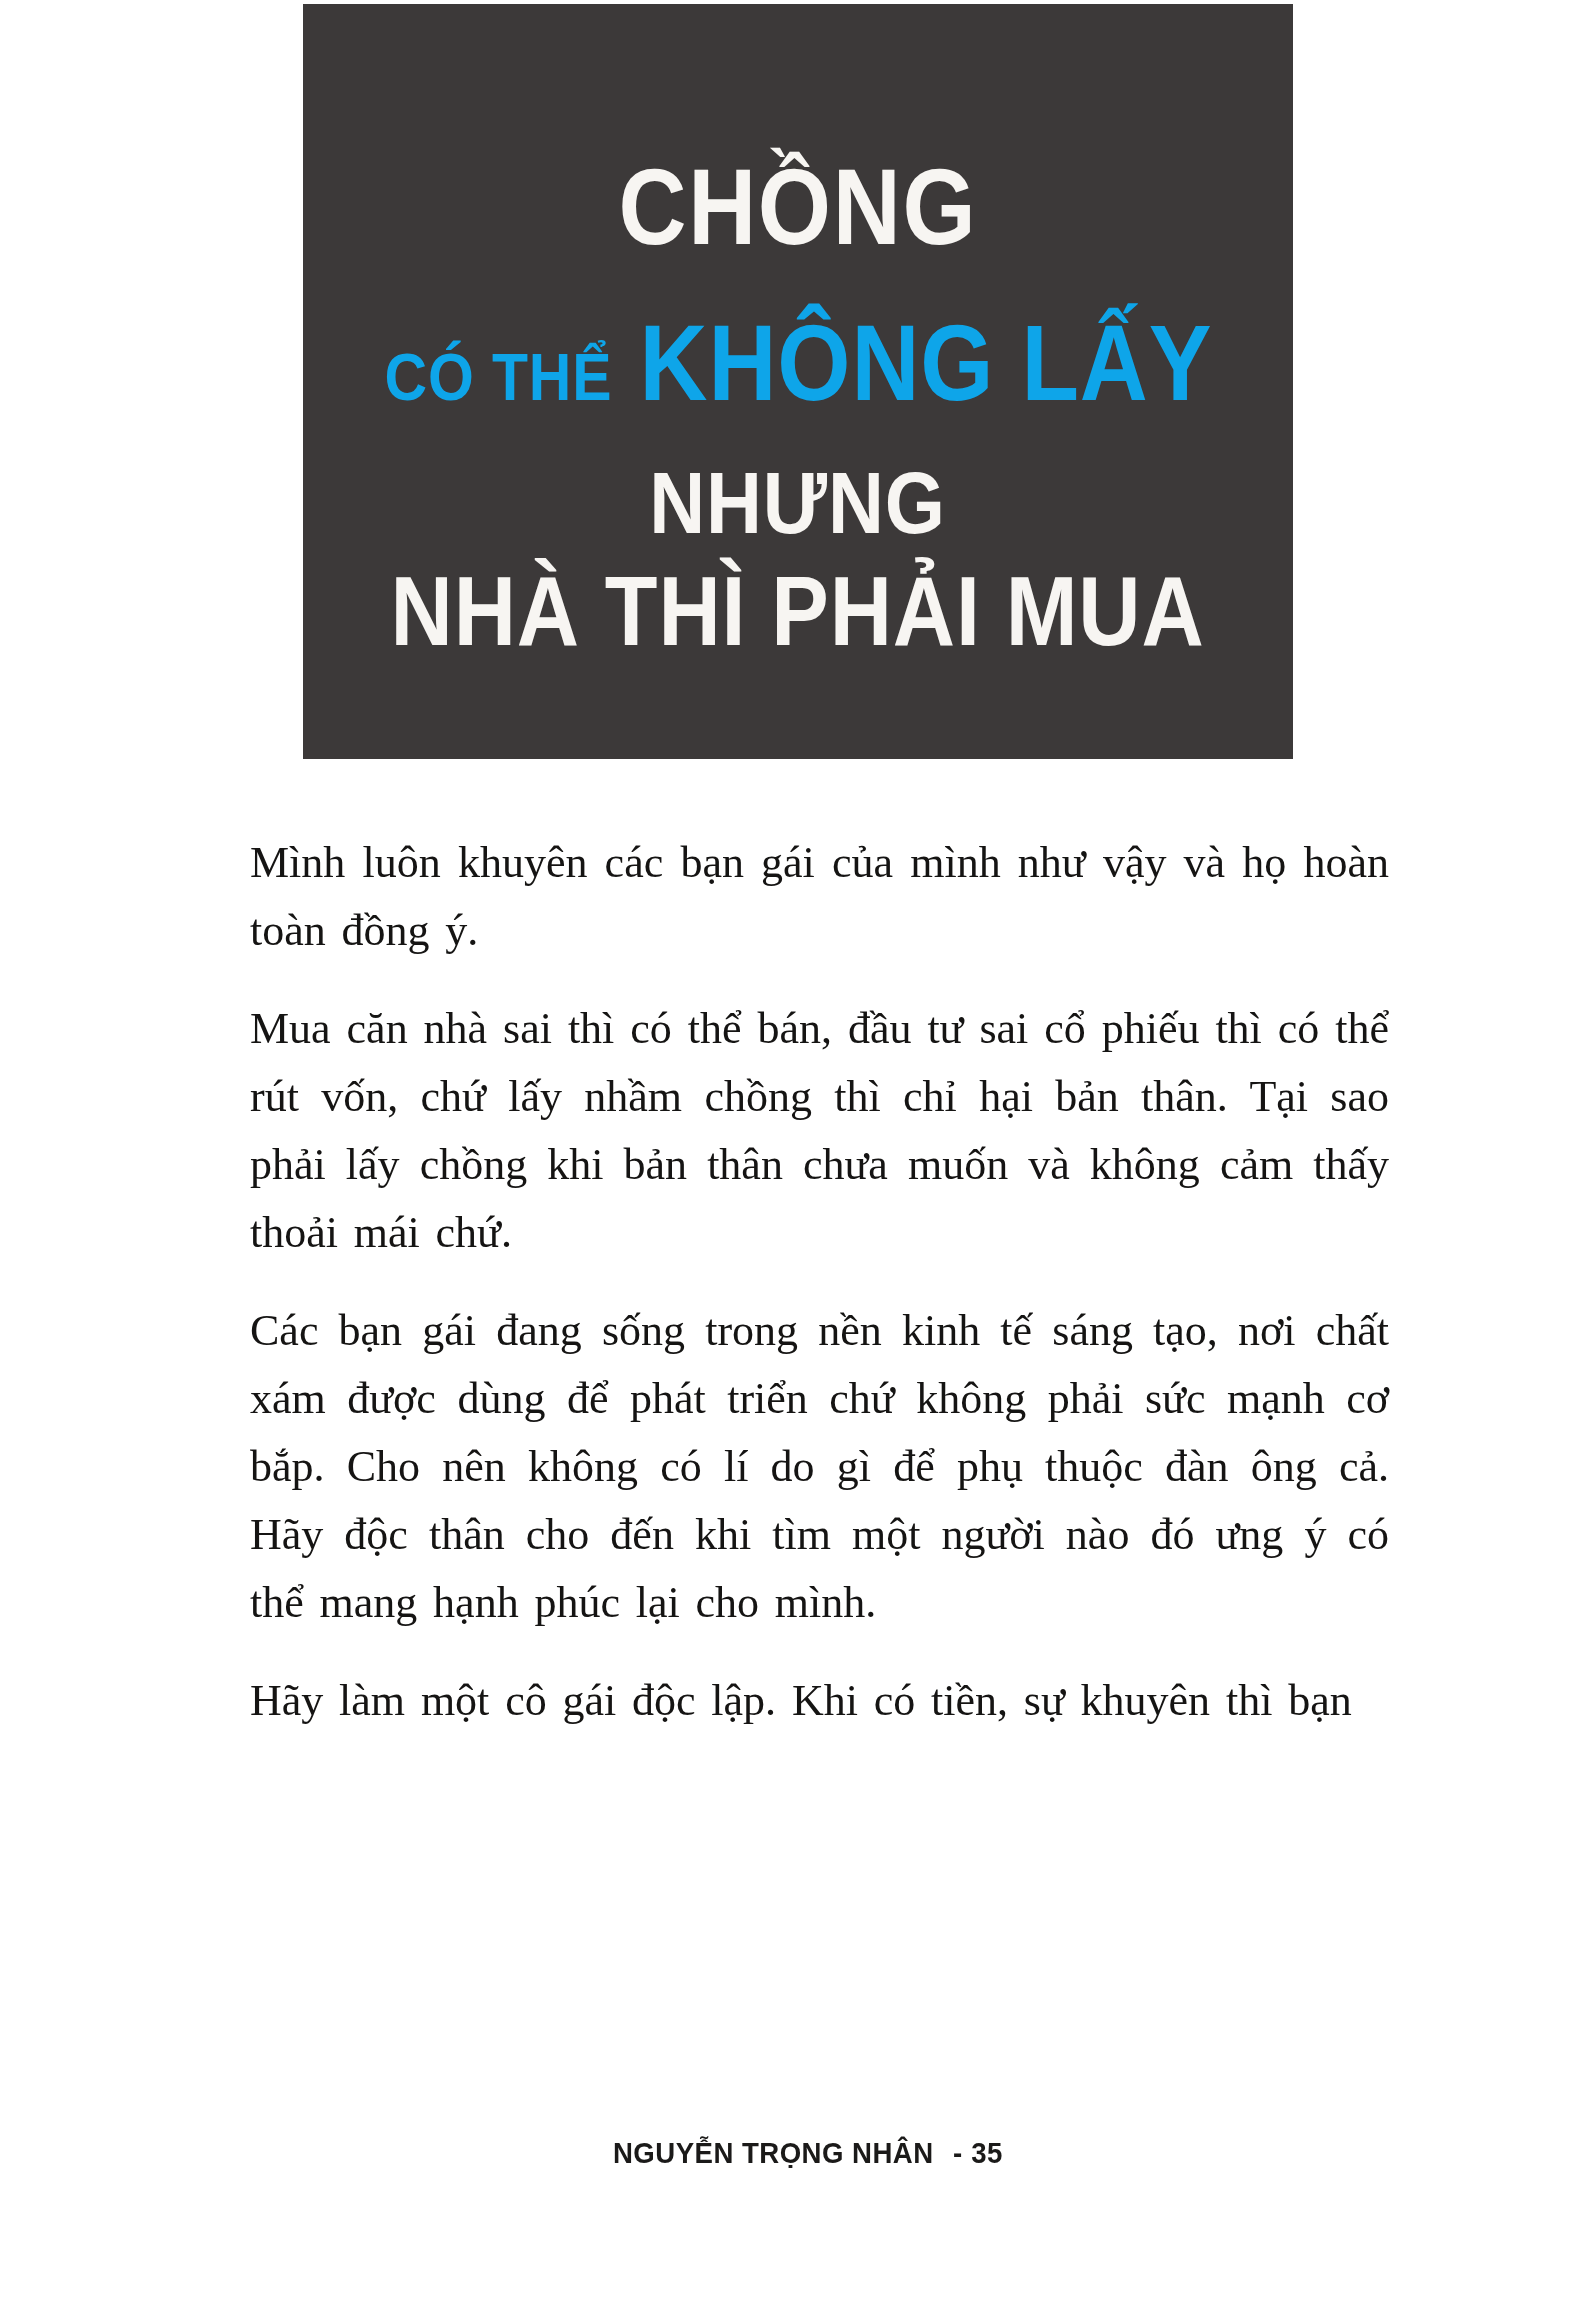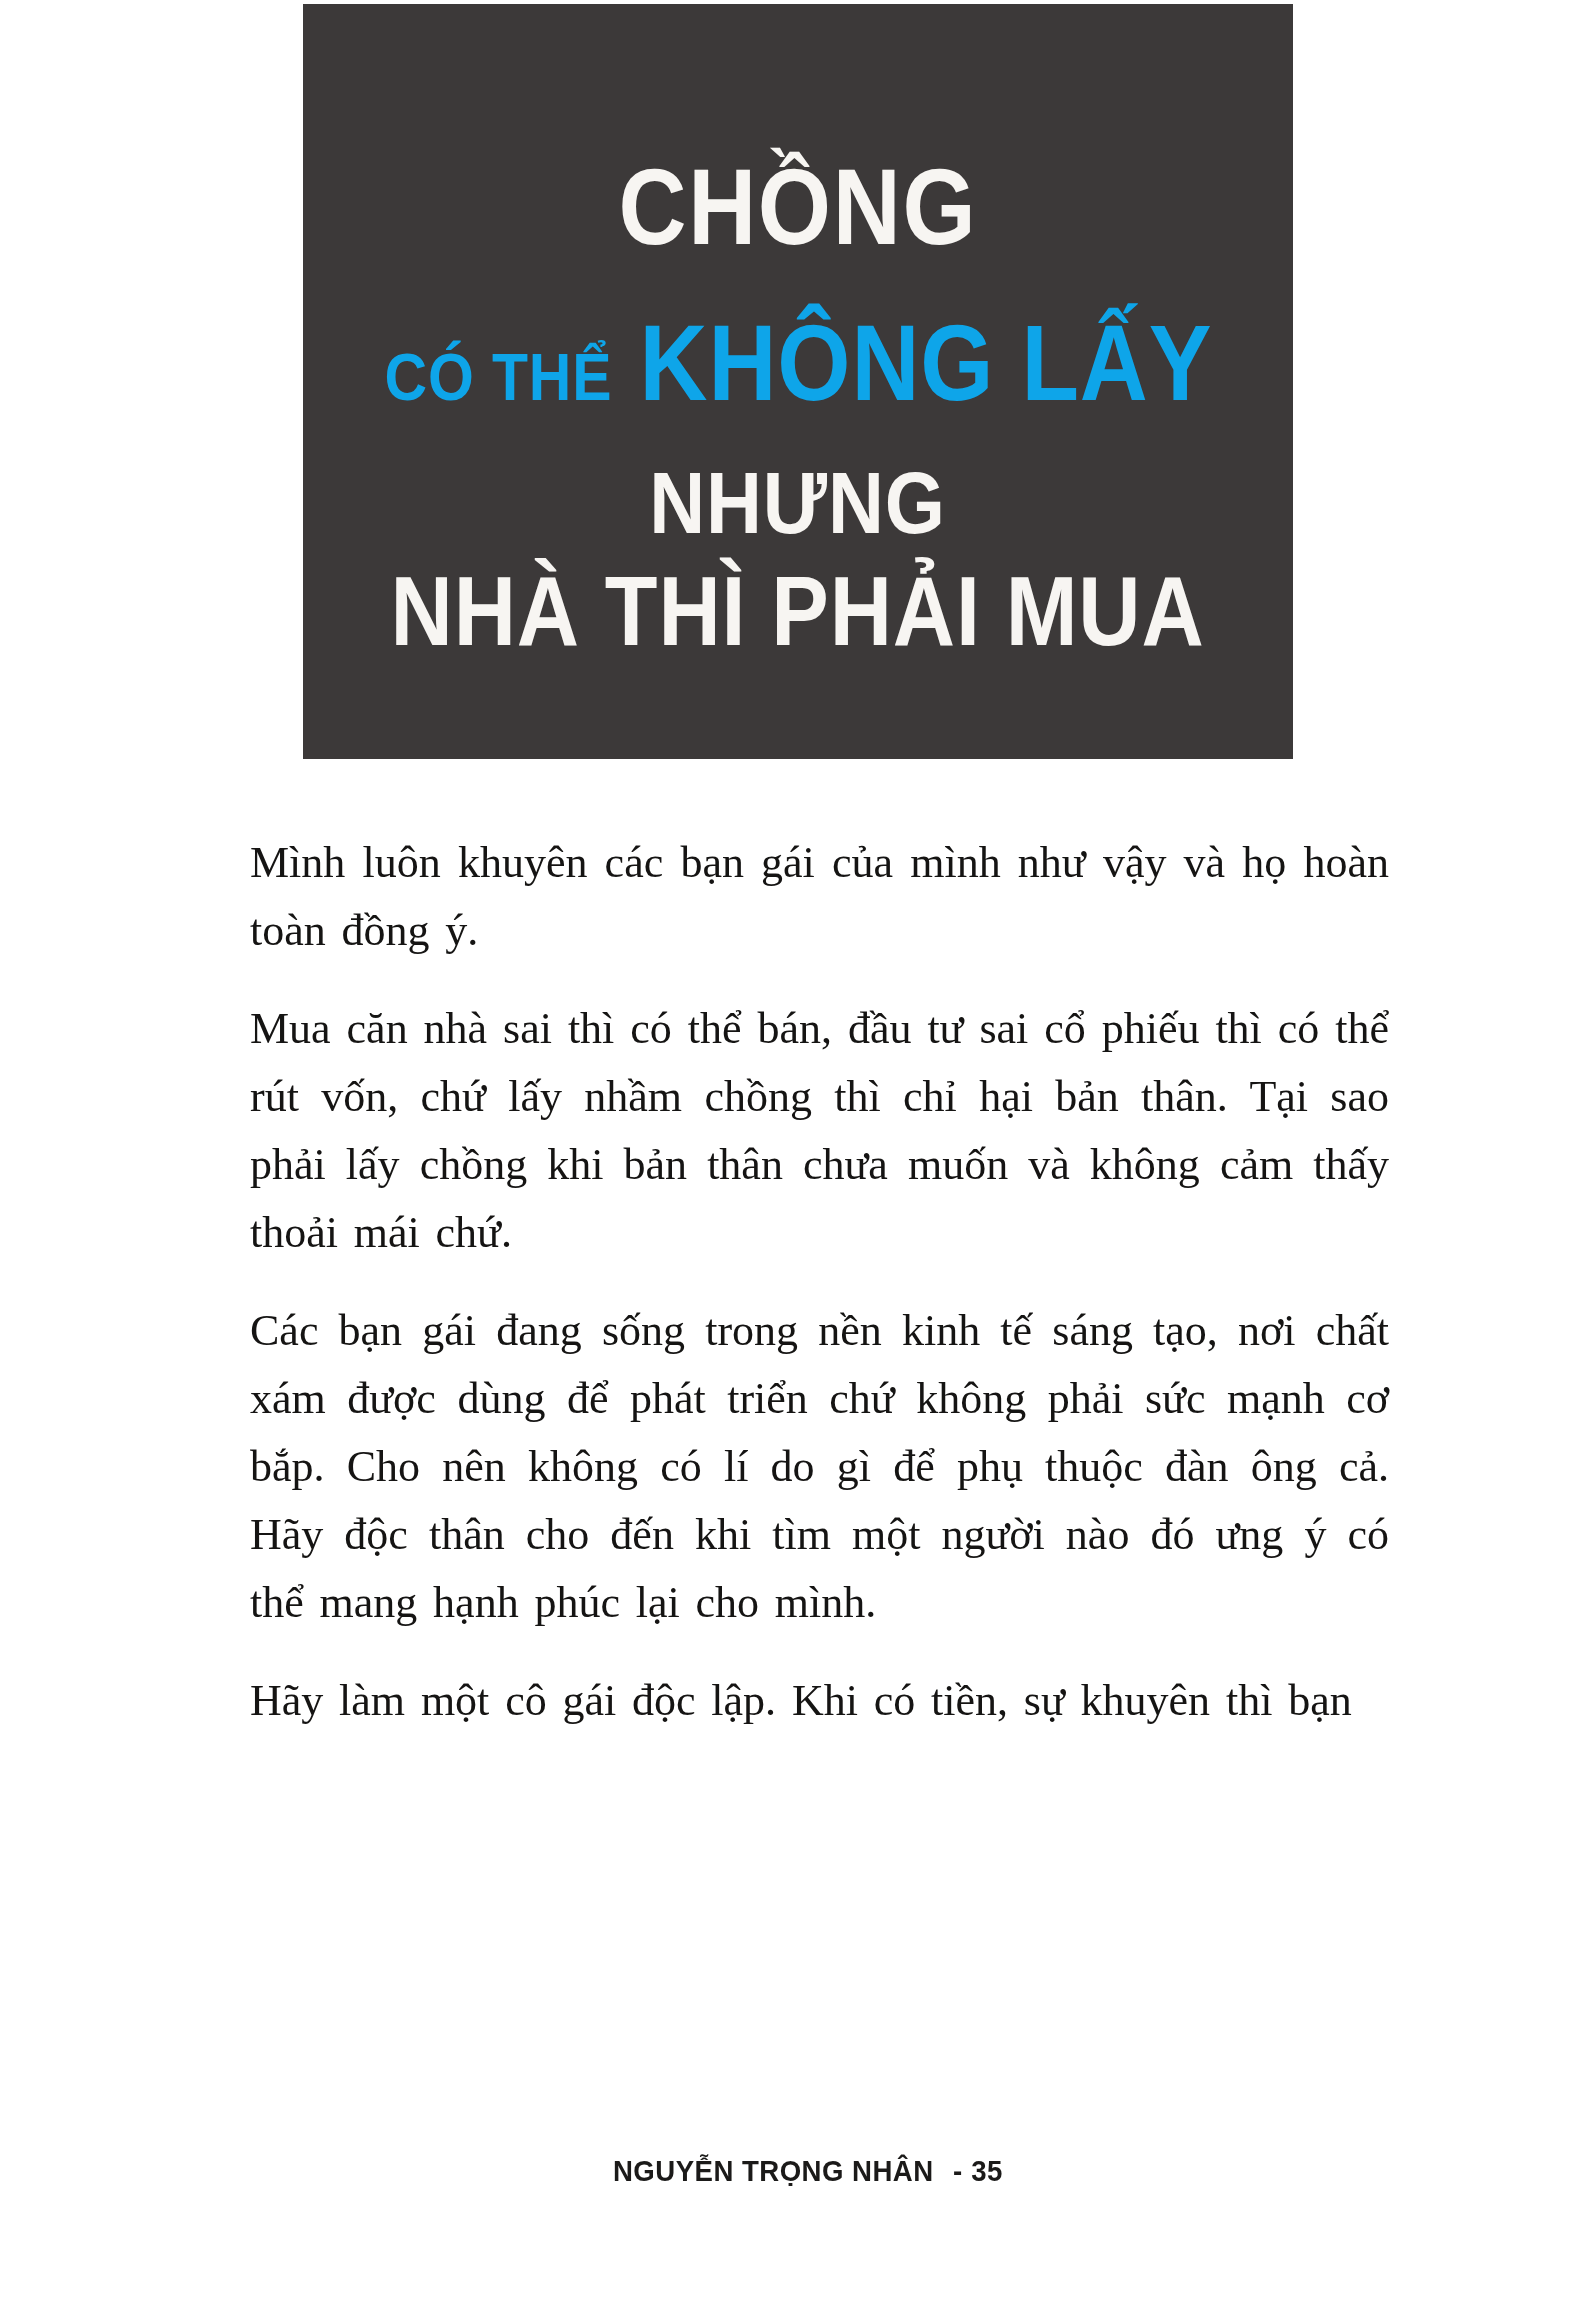"NGUYỄN TRỌNG NHÂN - 35" .footer { margin-top: 18px -> none }
